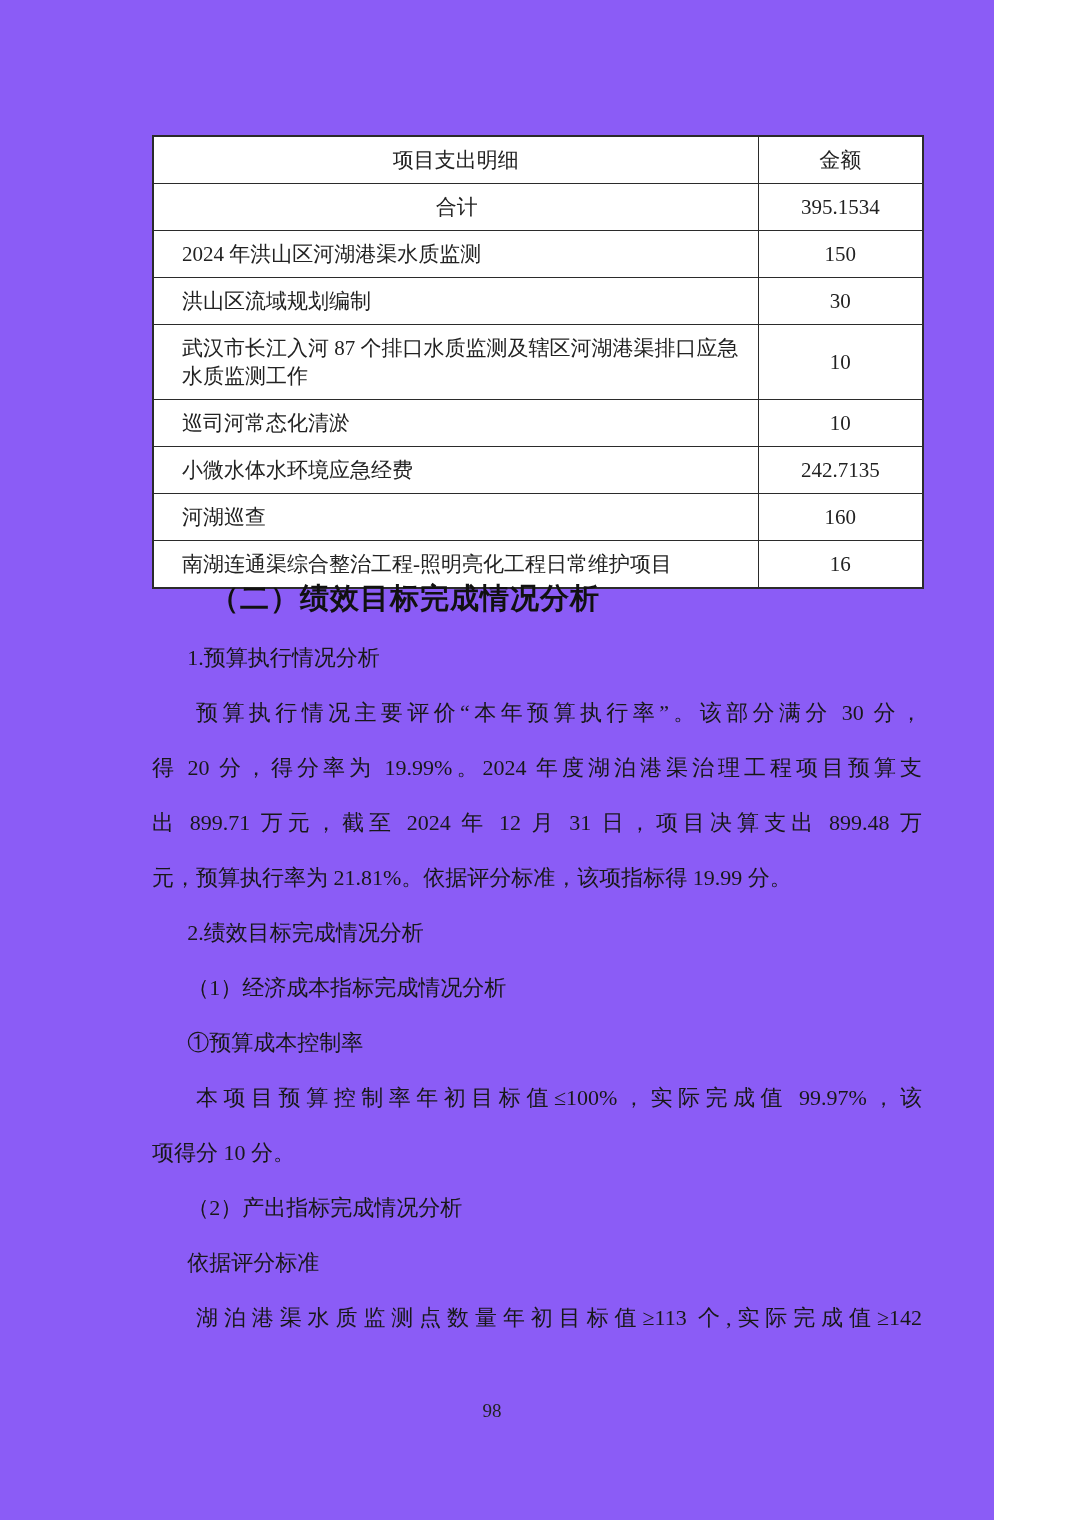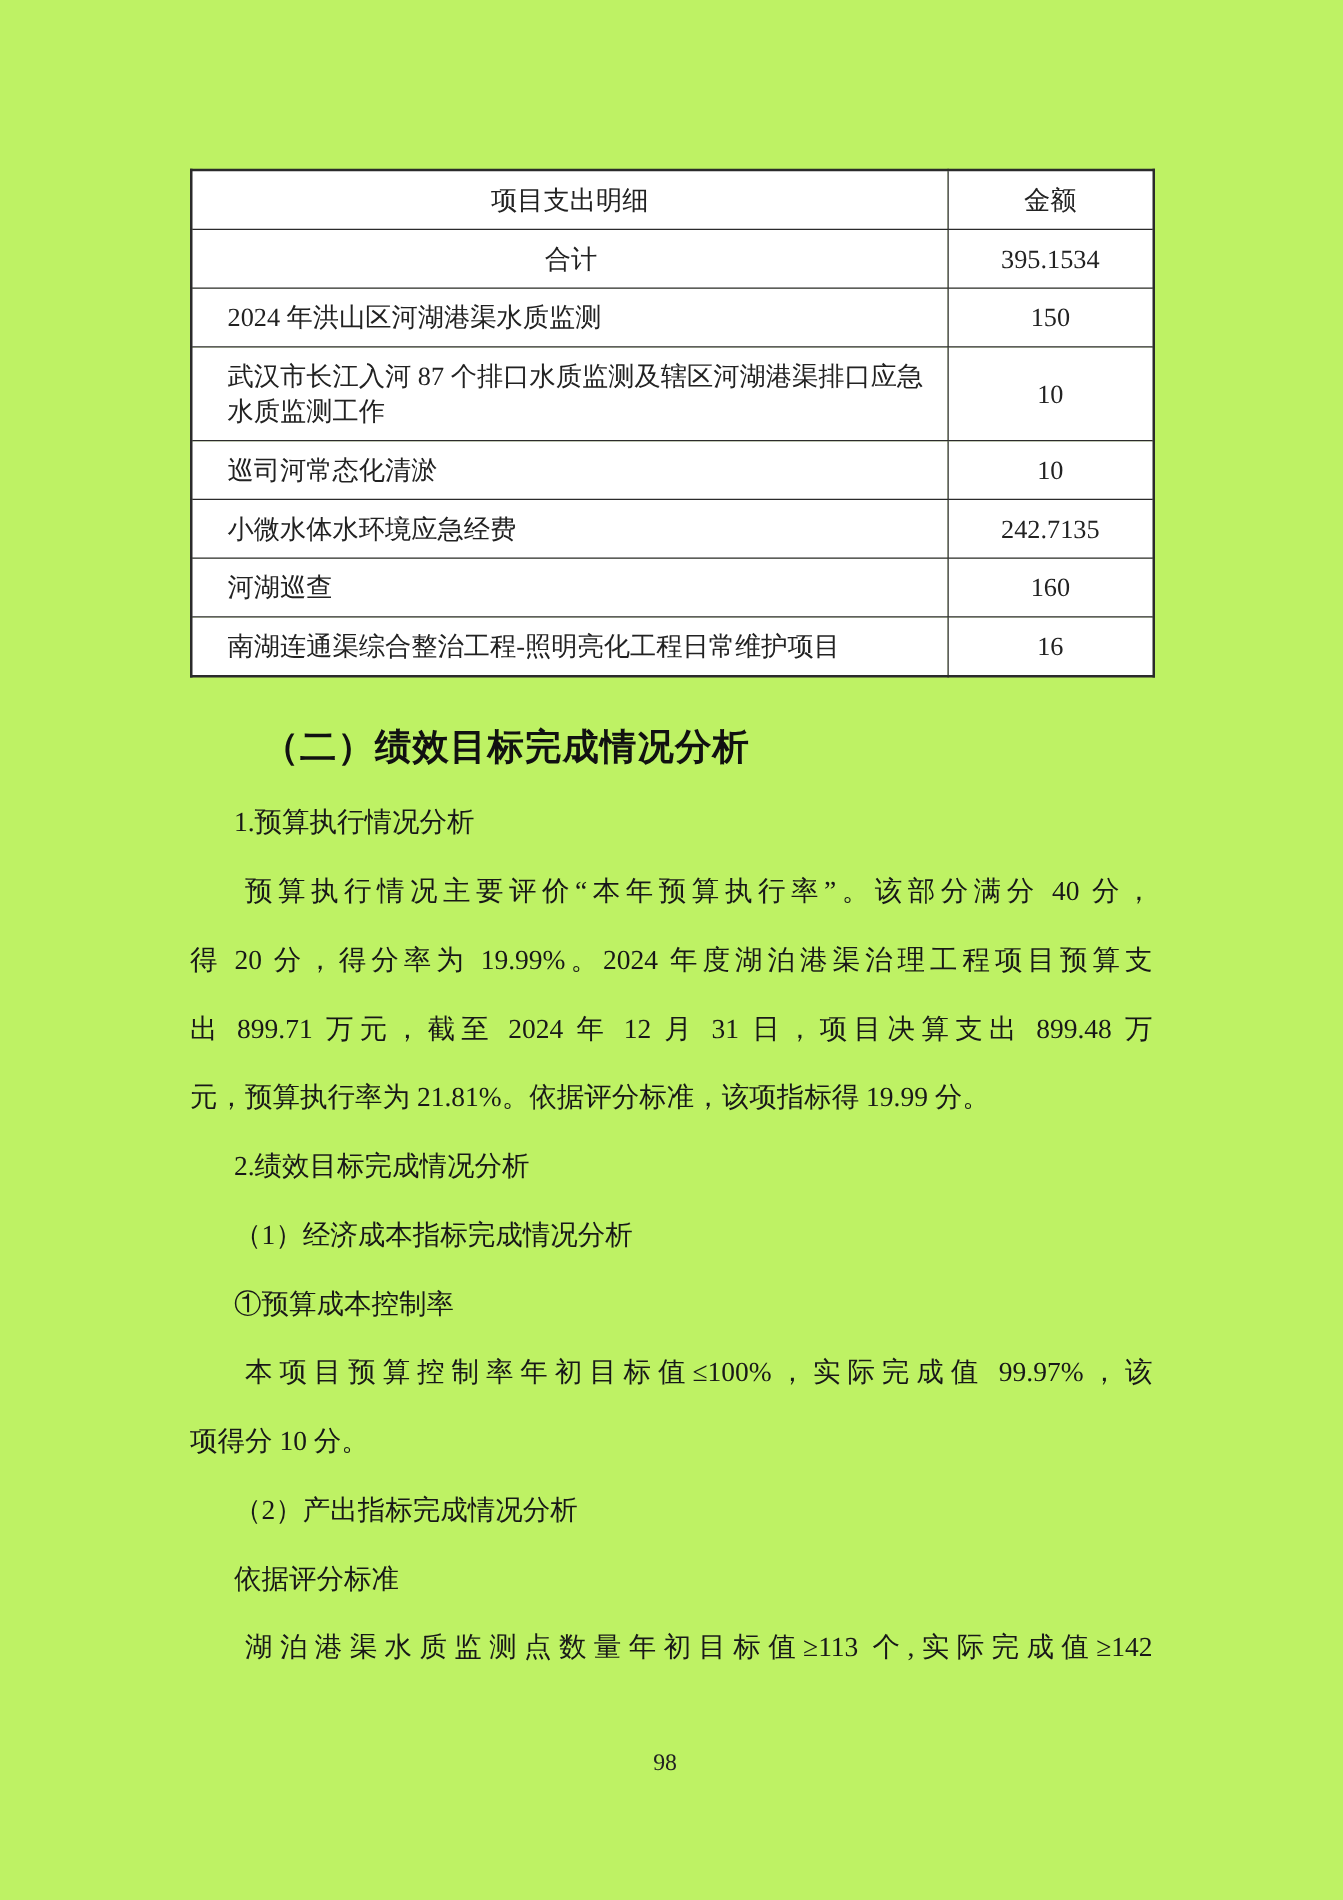"项目支出明细" .page { background: #bef264 -> #8b5cf6; width: 1074px -> 994px }
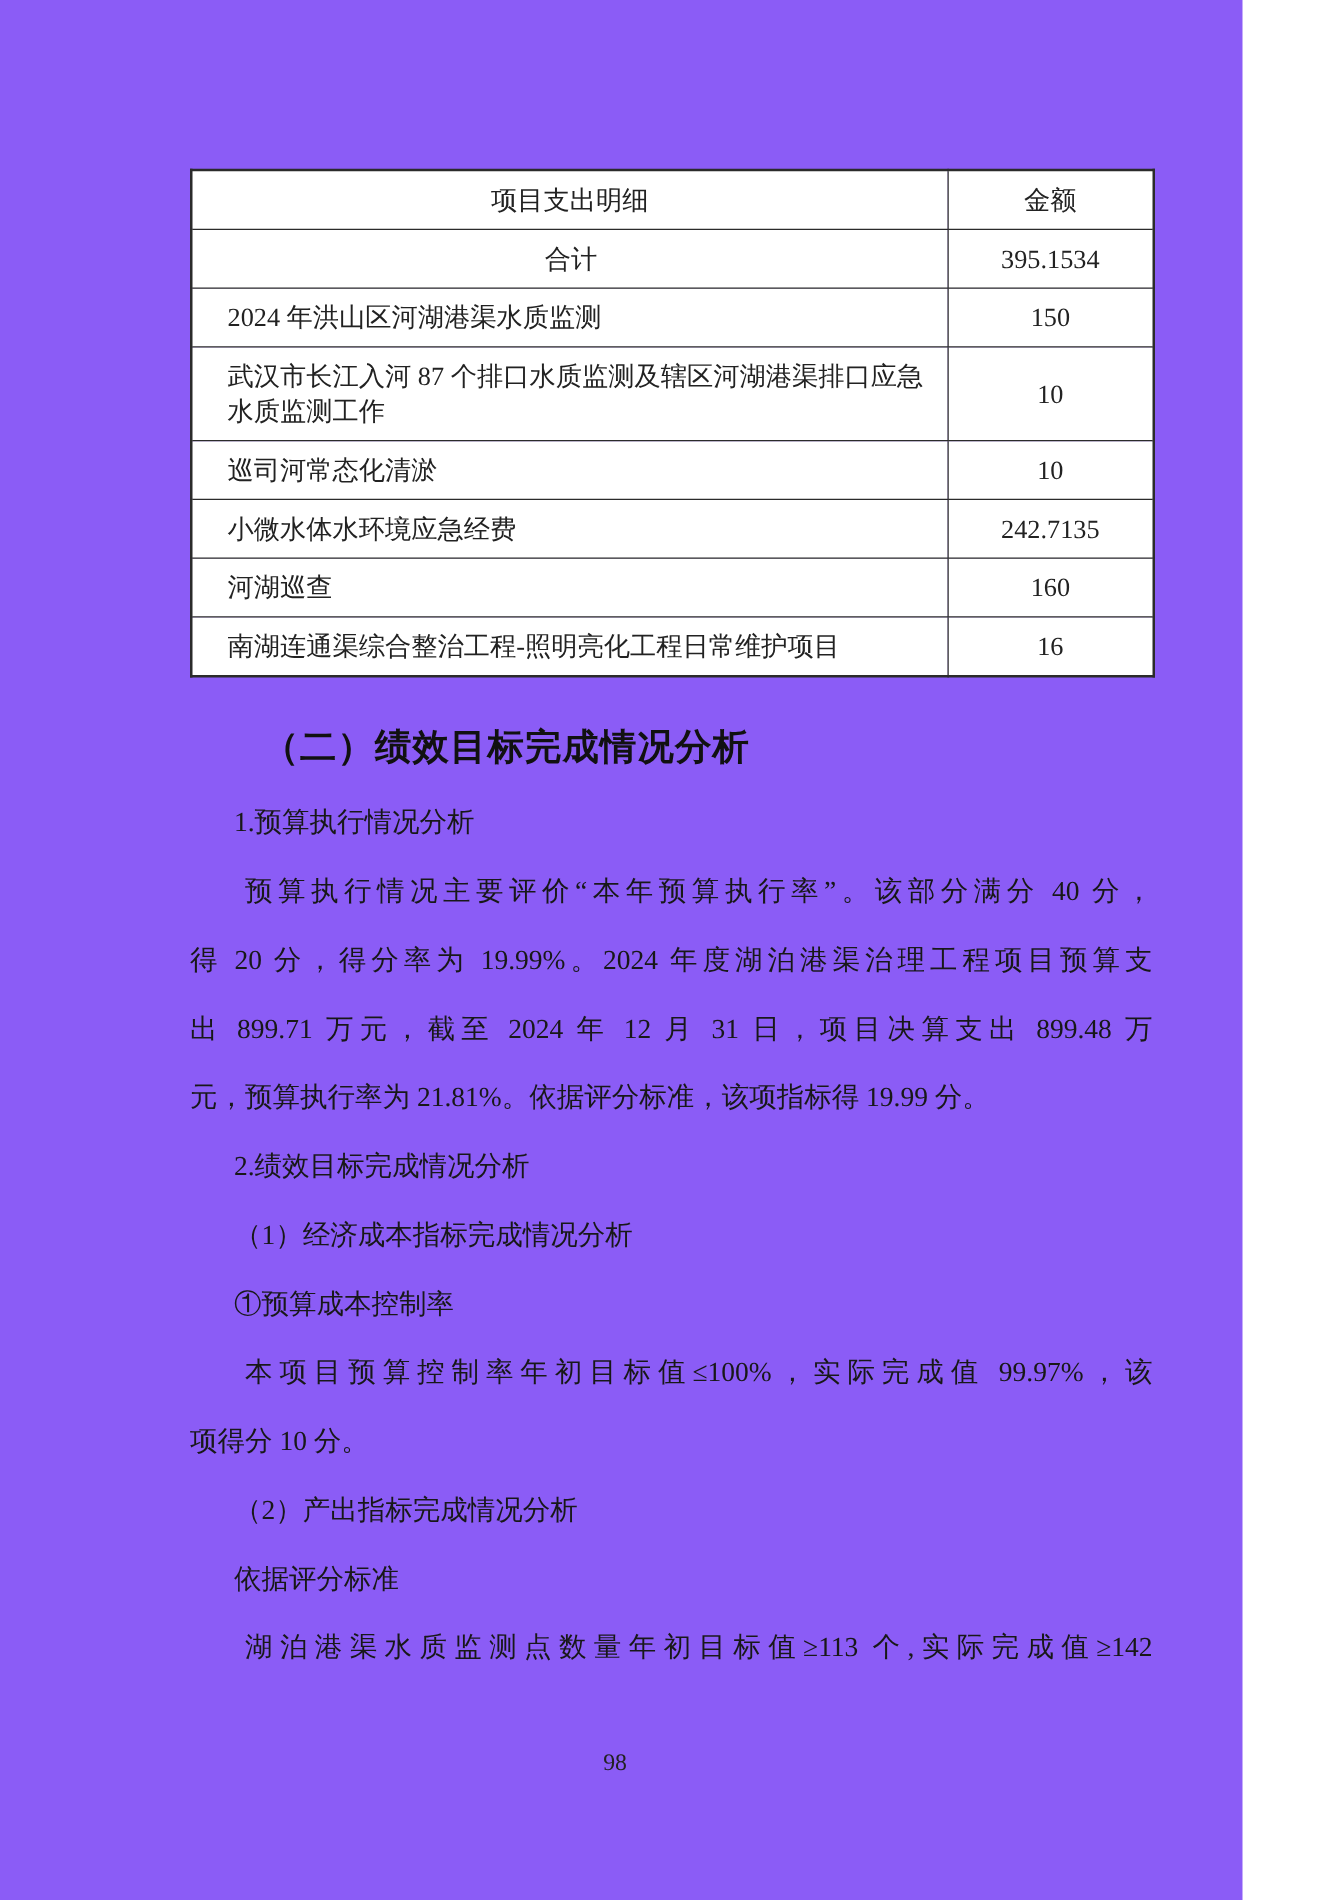"洪山区流域规划编制" tr { html: none -> <tr> <td>洪山区流域规划编制</td> <td>30</td> </tr> }
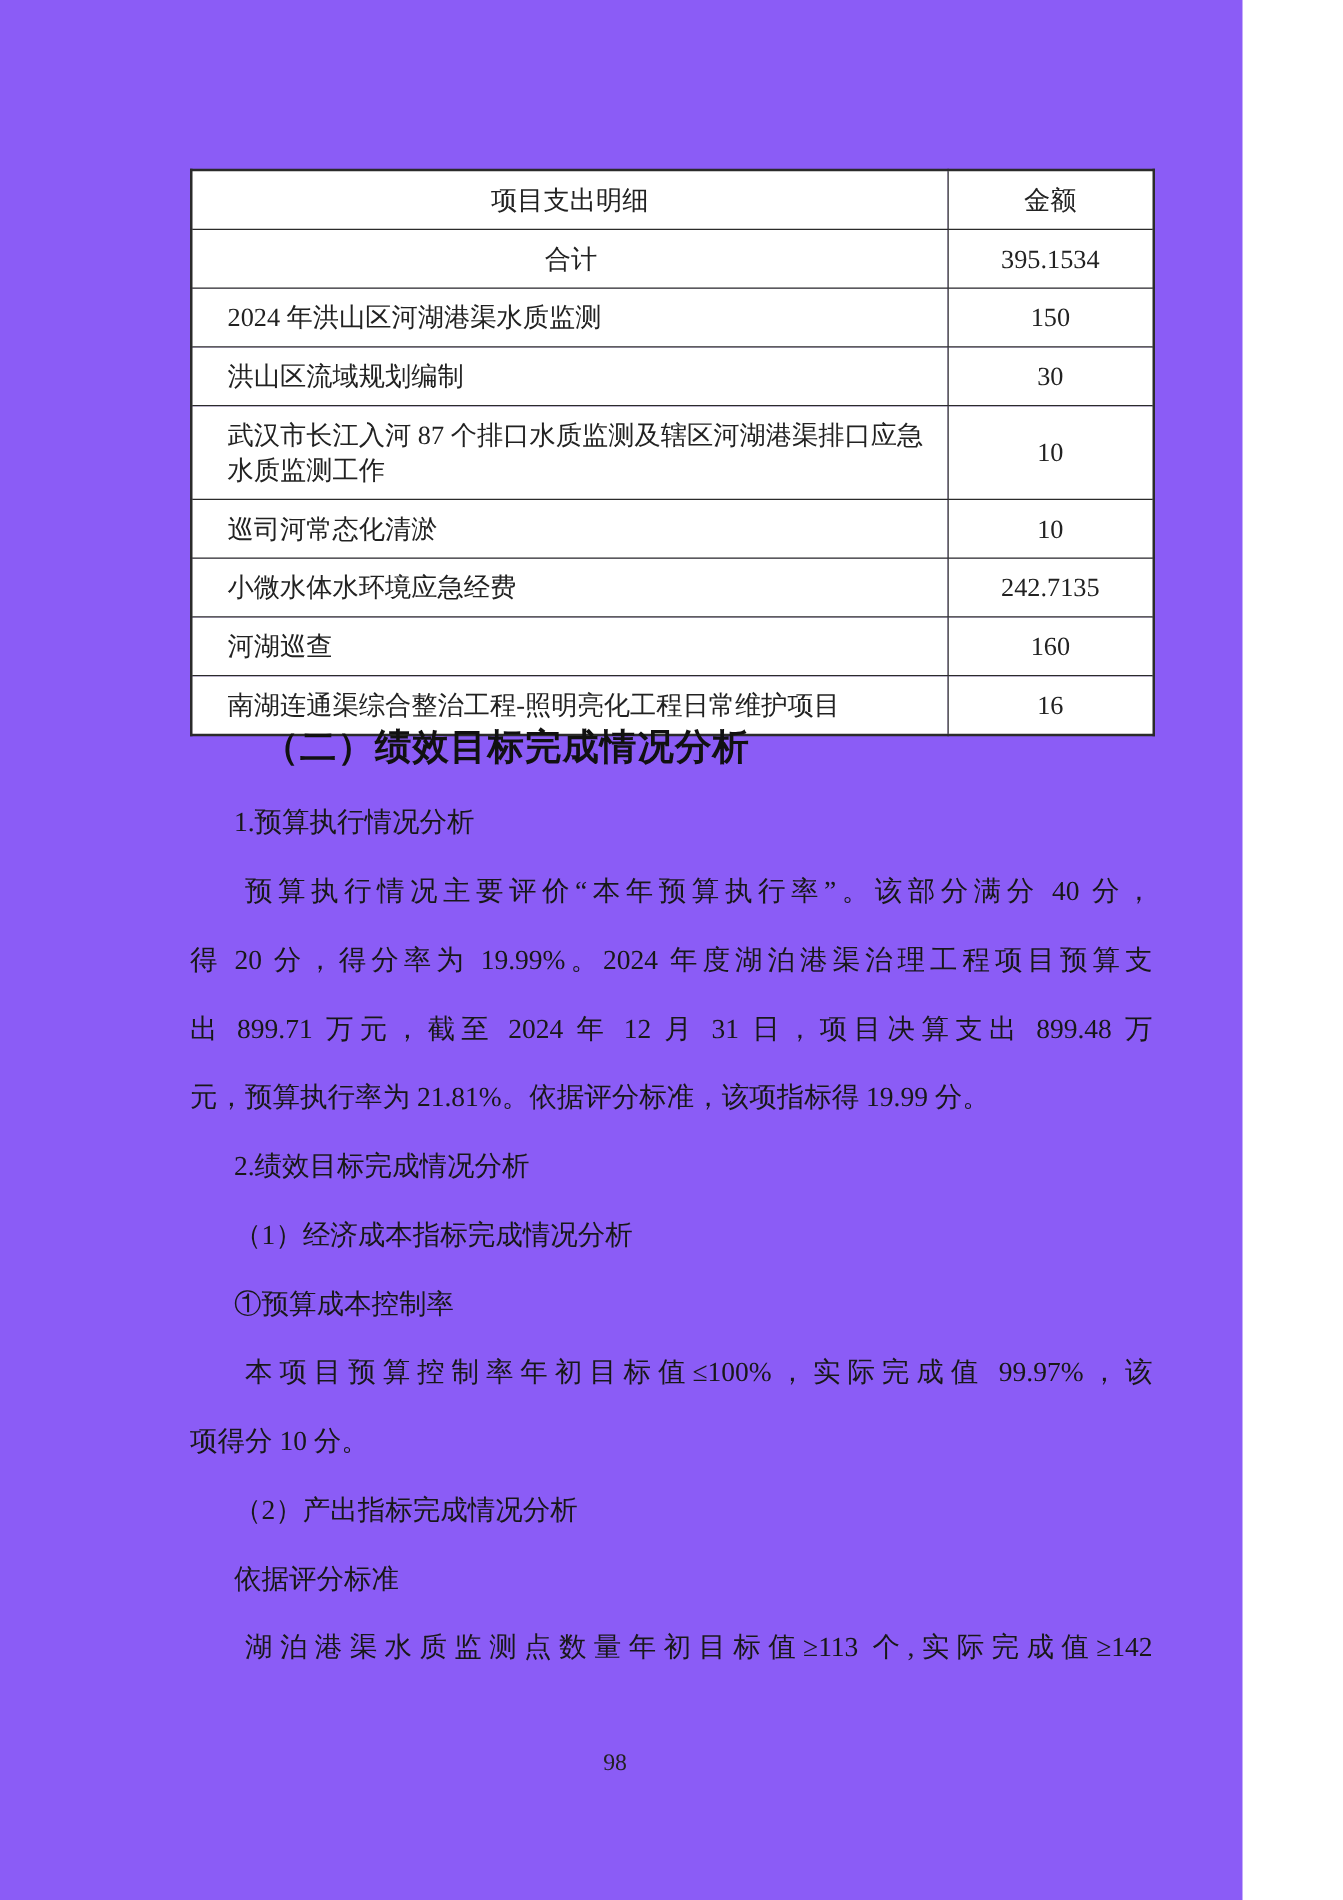"预算执行情况主要评价“本年预算执行率”。该部分满分 40 分，" div.line { text: 40 -> 30 }
